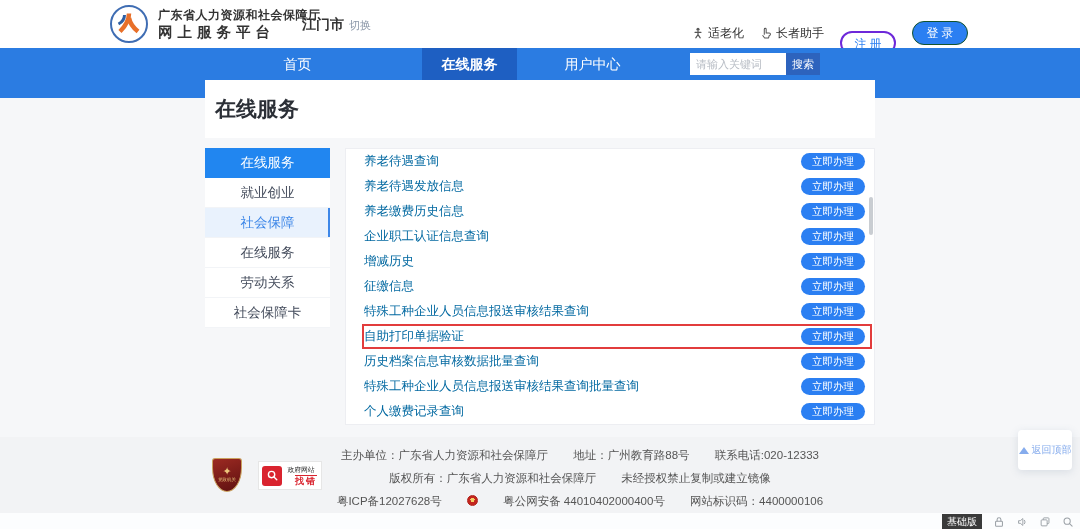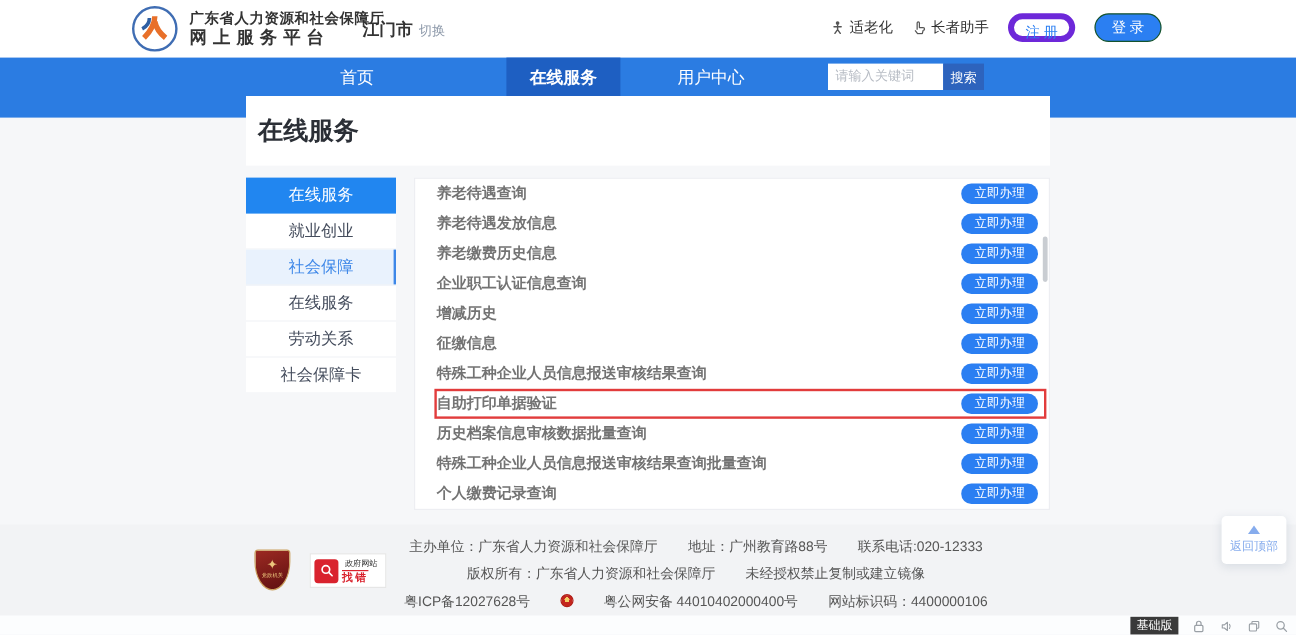"注册" .btn-outline { border: 5px solid #6d28d9 -> 2px solid #6d28d9; margin-top: none -> 20px }
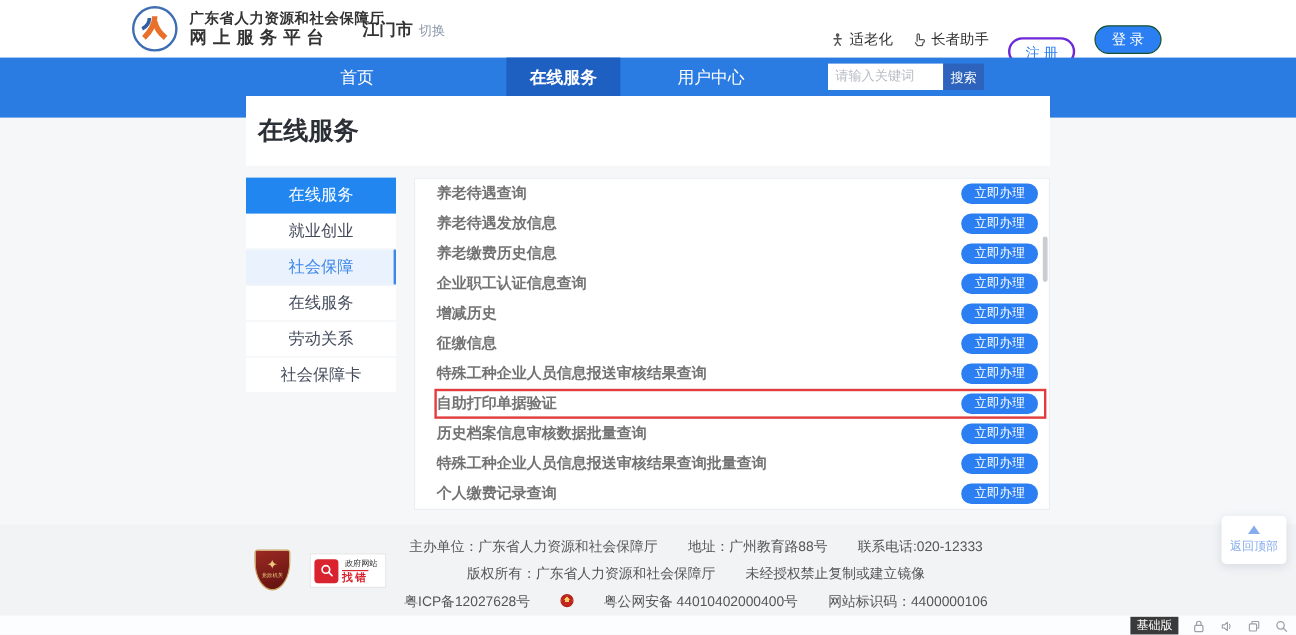"养老待遇查询" .svc-label { color: #737373 -> #0369a1; font-weight: bold -> none }
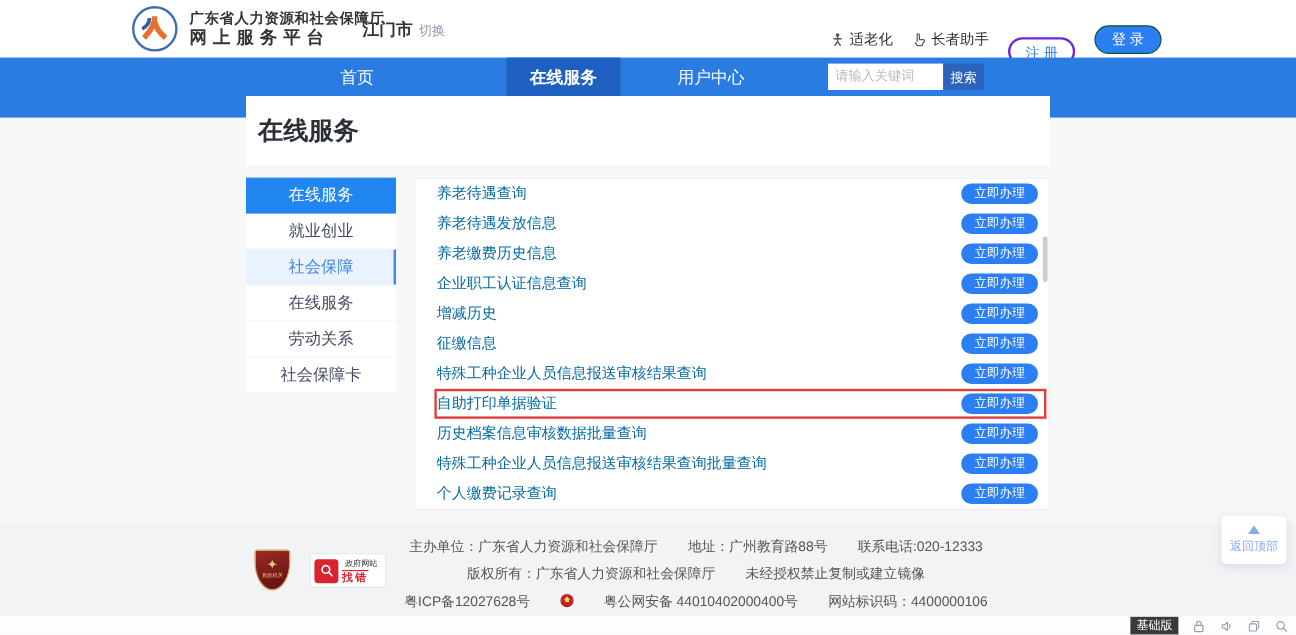"返回顶部" .back-top { flex-direction: column -> row }
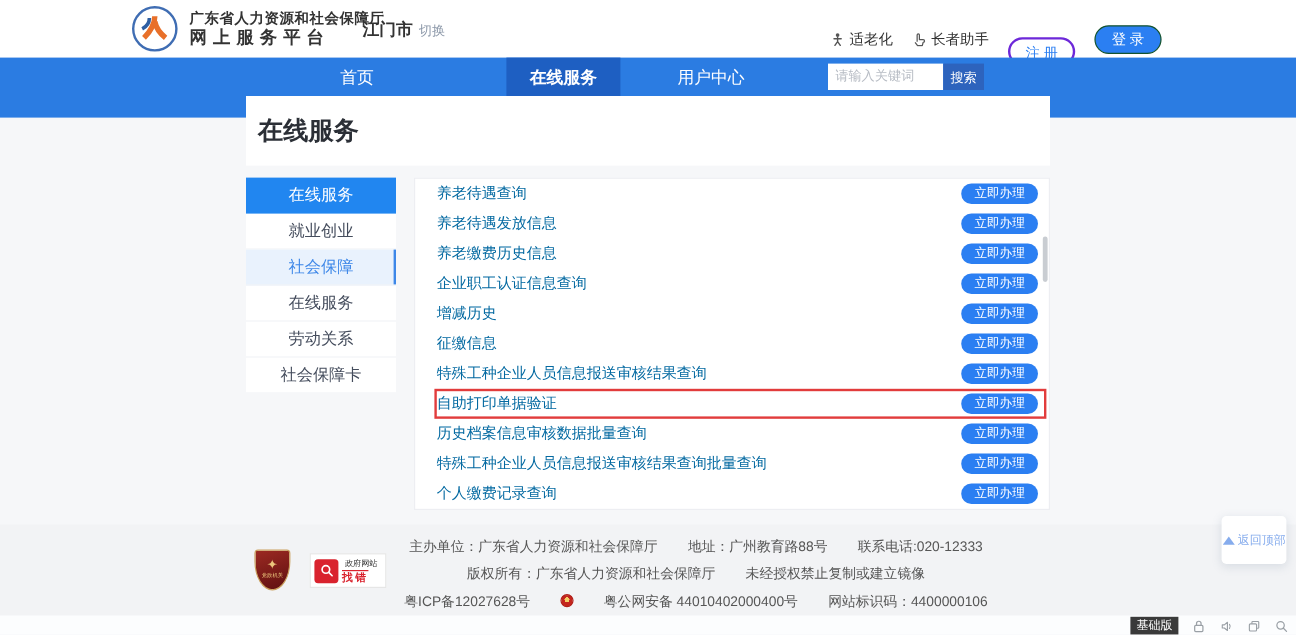"找错" .sc-col { align-items: flex-start -> flex-end }
